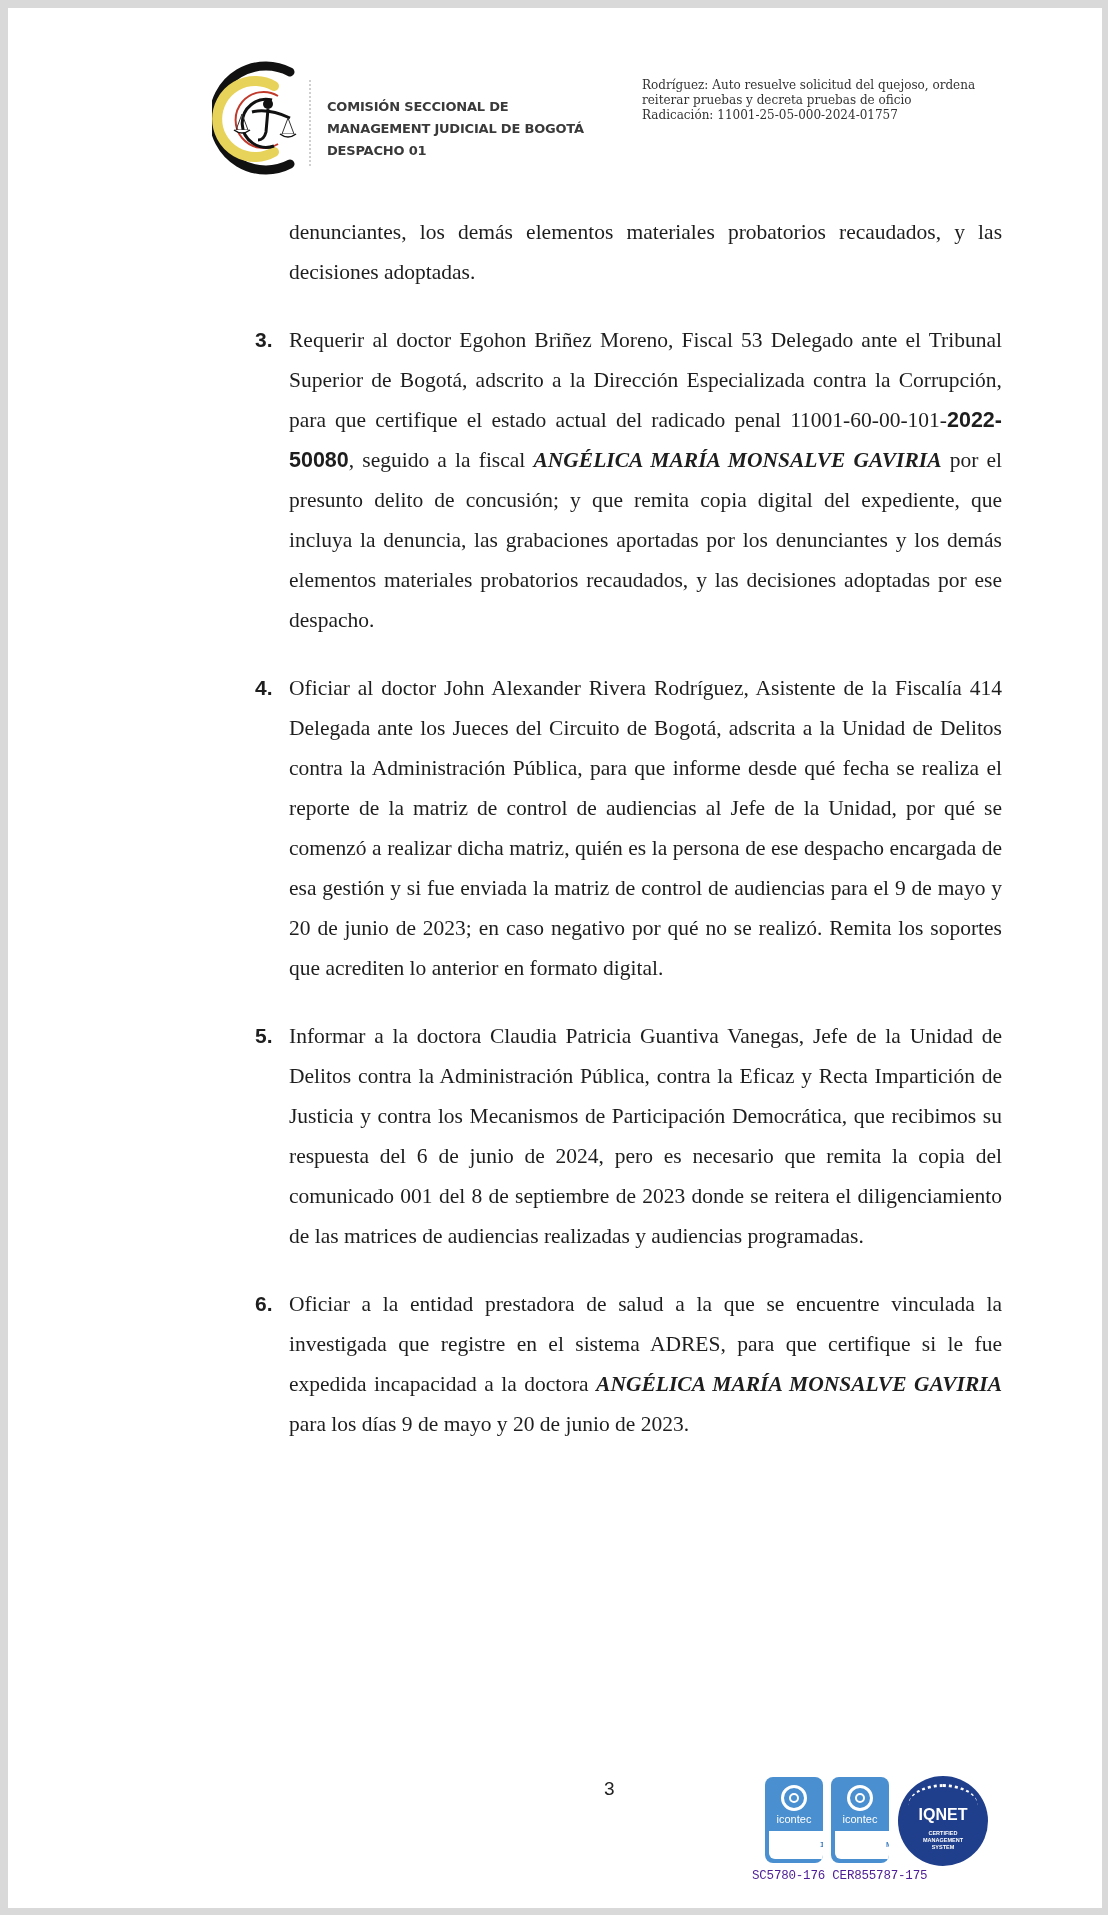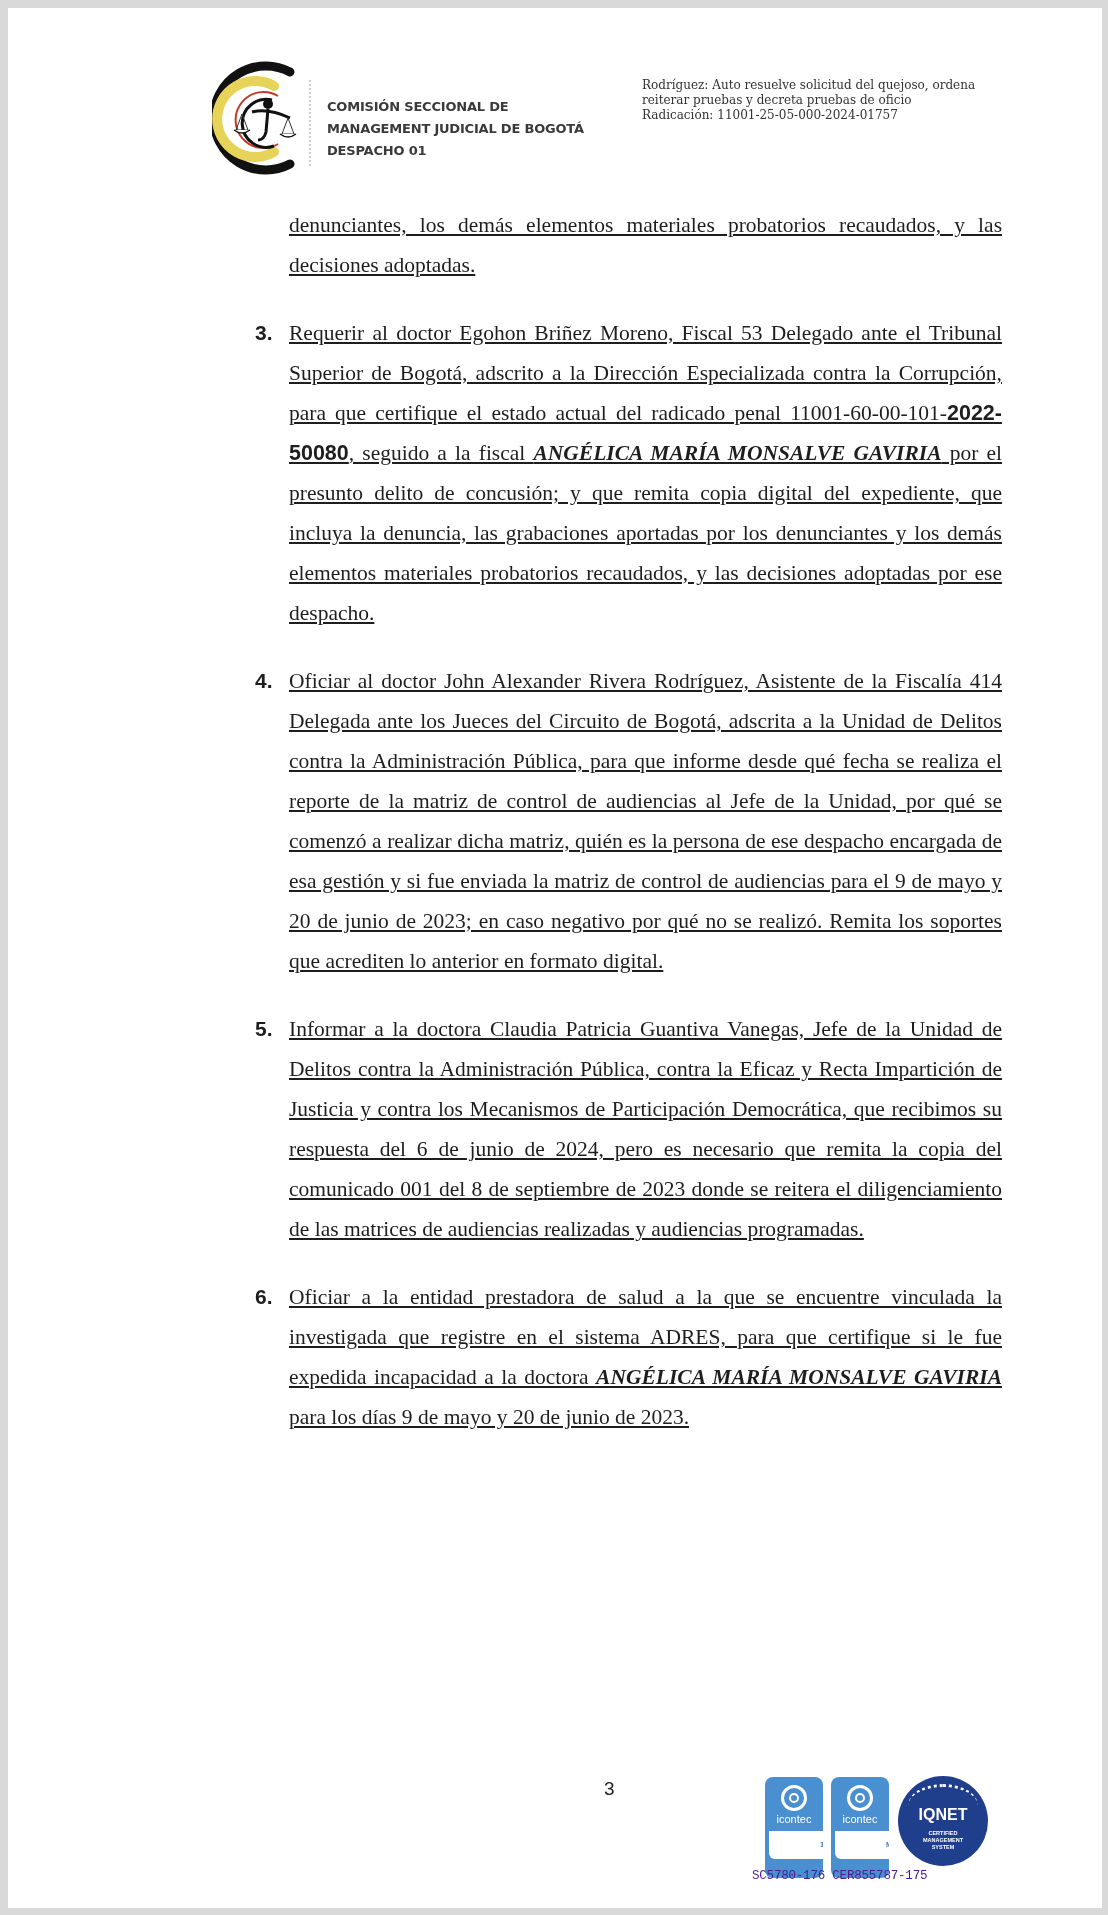"denunciantes, los demás elementos" .para { margin: 1px 0 28px 0 -> 8px 0 28px 0; text-decoration: underline -> none }
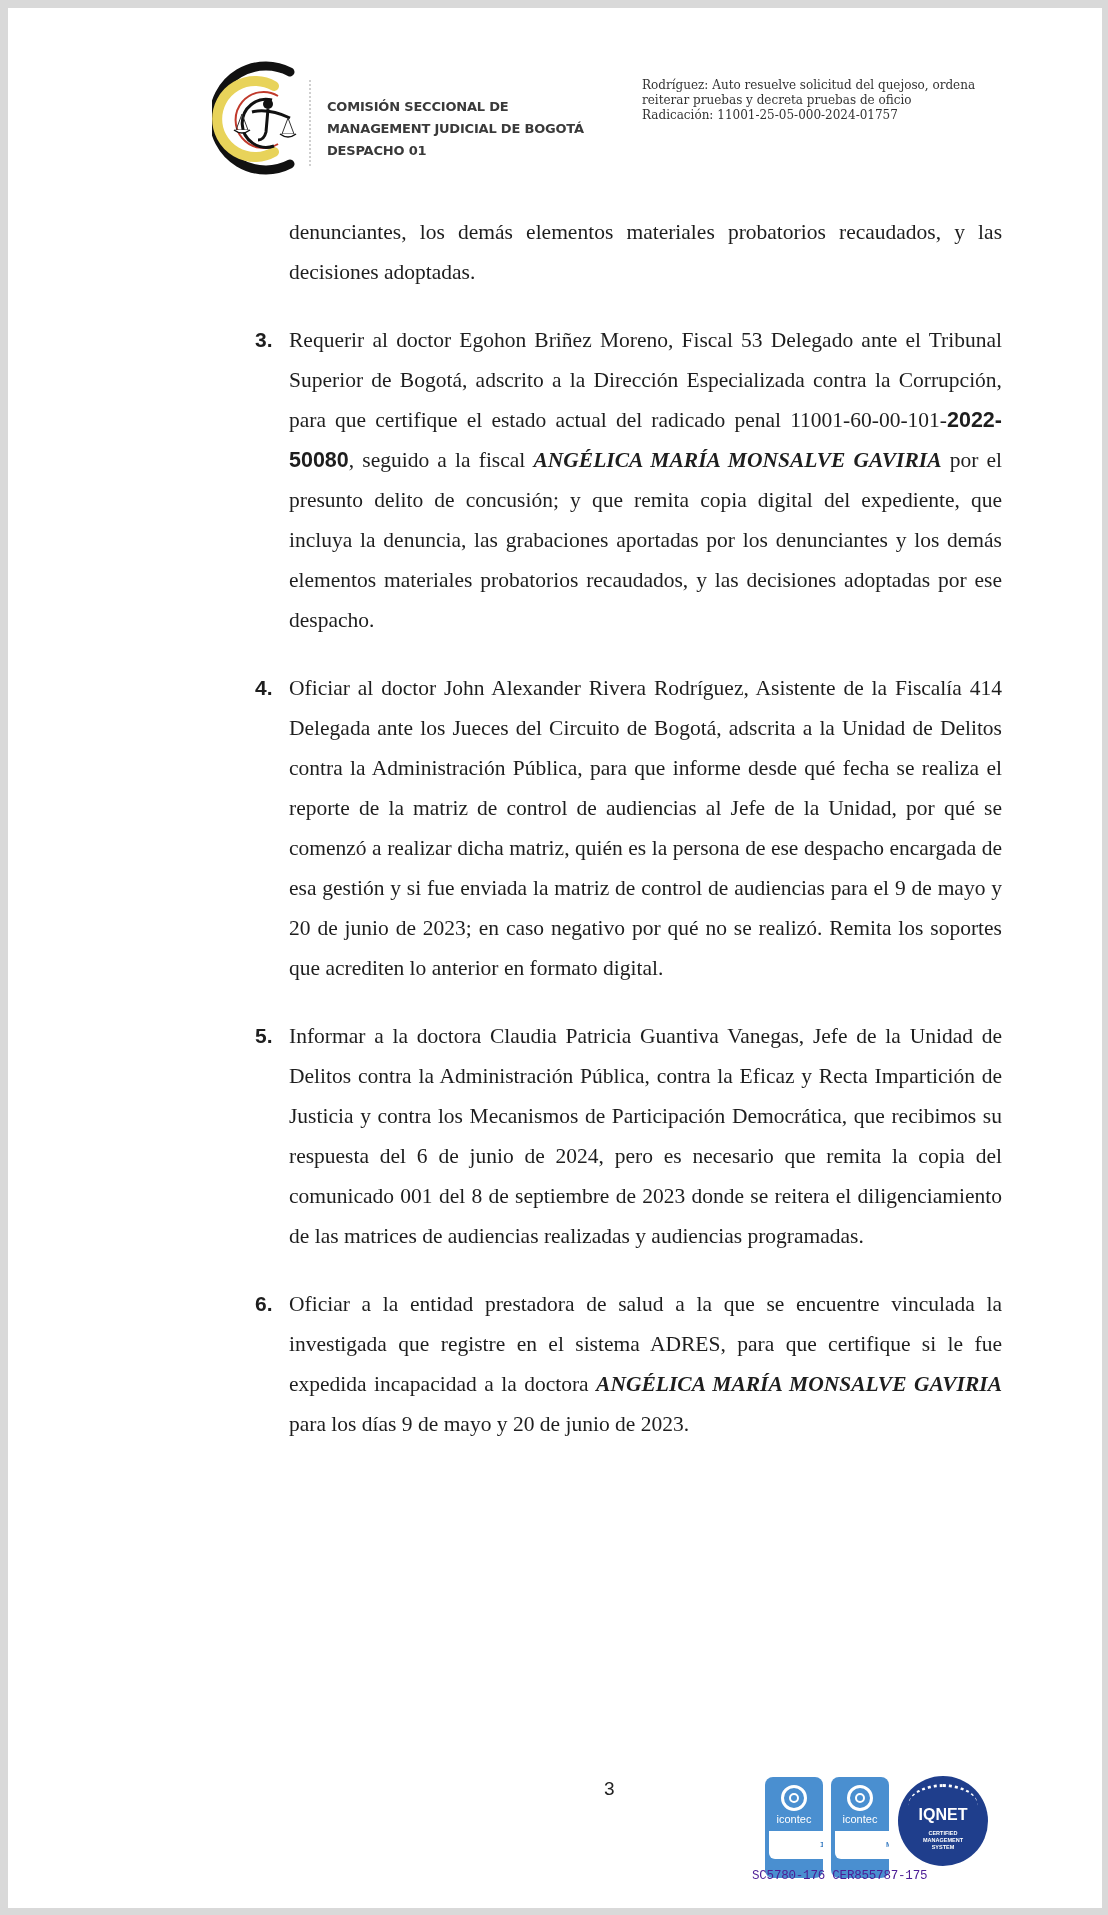"icontec" .cert { height: 101px -> 86px }
